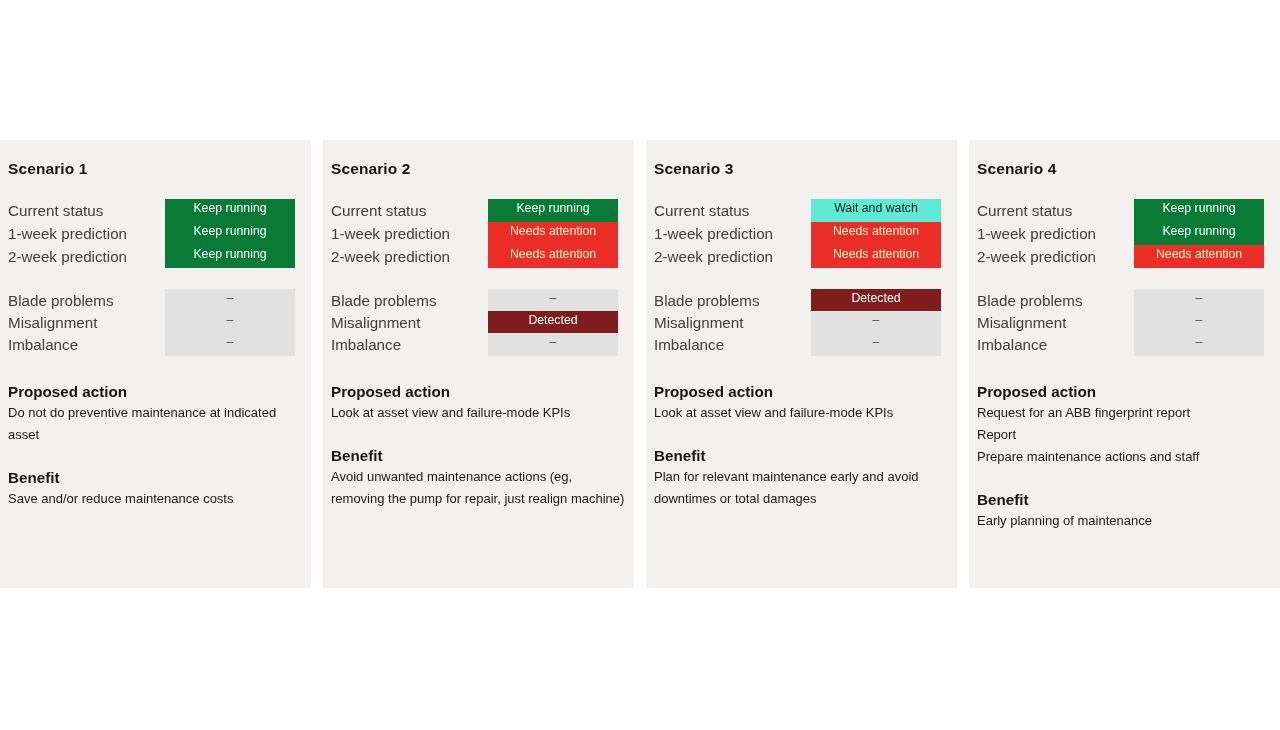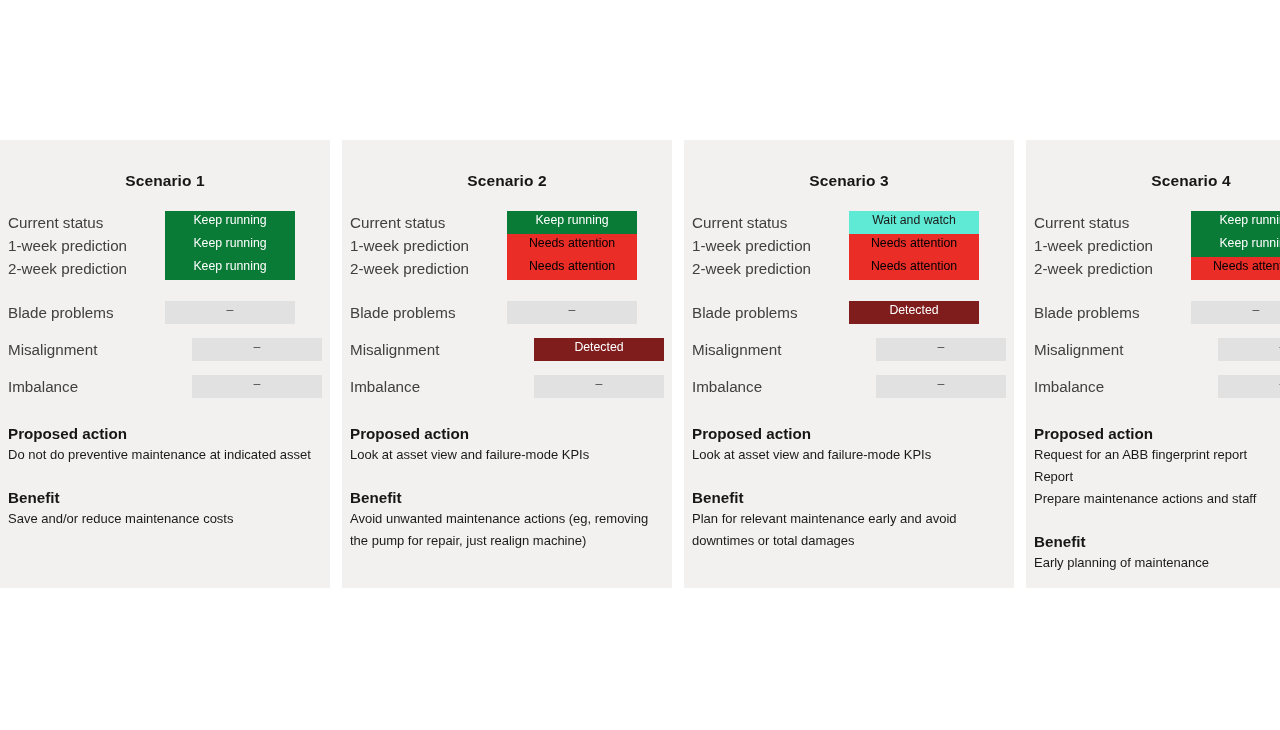"Scenario 1" .card-title { padding-top: 31px -> 19px; text-align: center -> none }
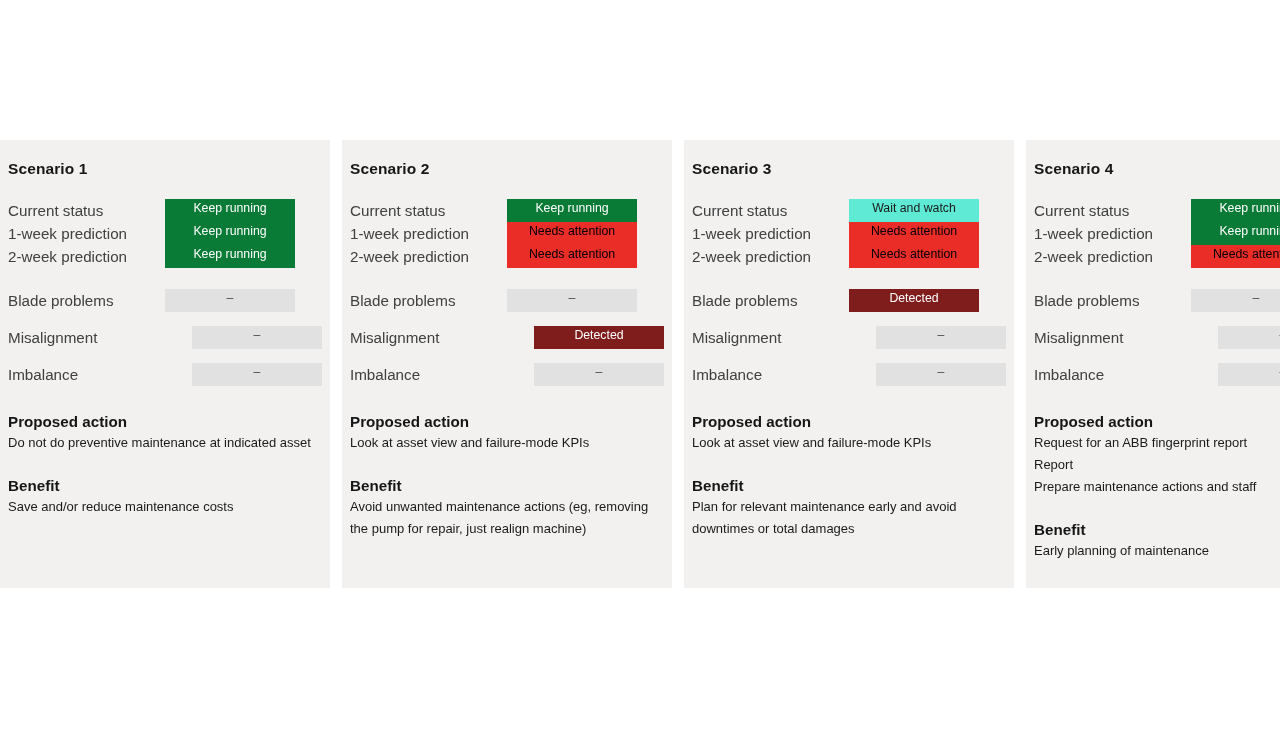"Needs attention" .badge.red { color: #000000 -> #fef9c3 }
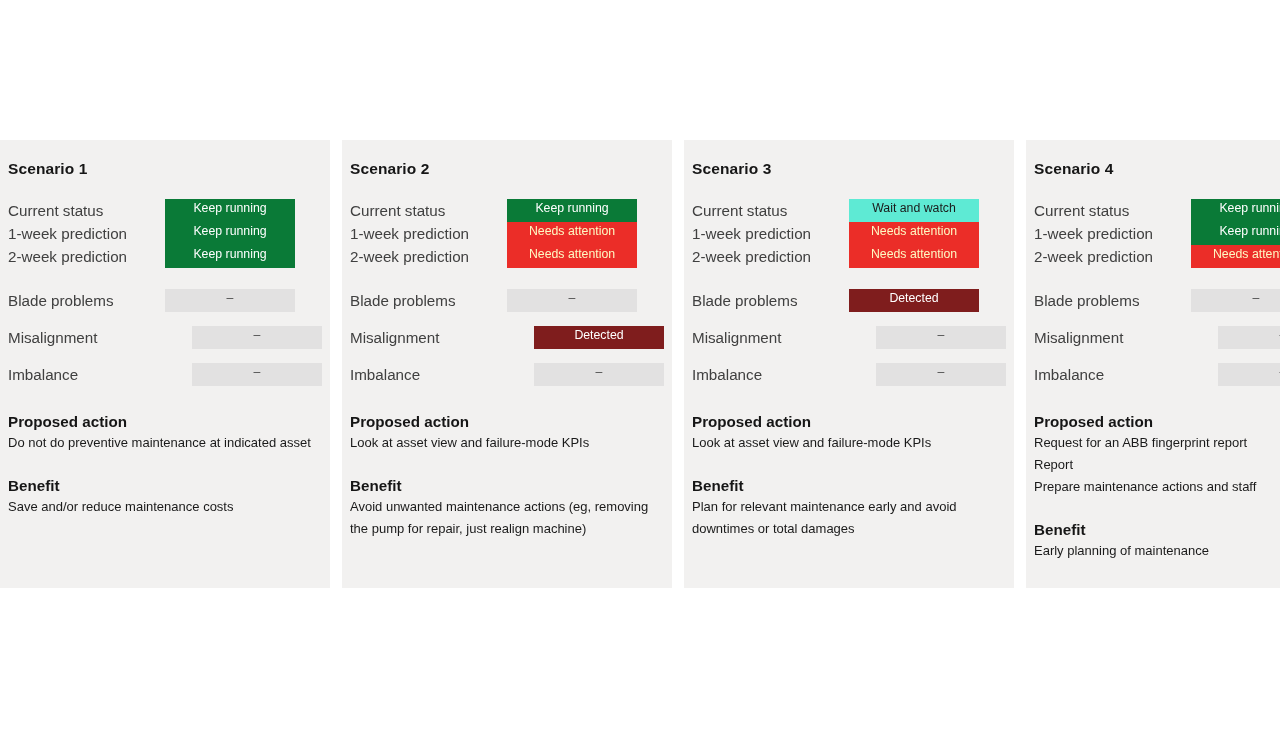"Misalignment" .fault-row + .fault-row { gap: 27px -> none; margin-top: 15px -> 0px }
